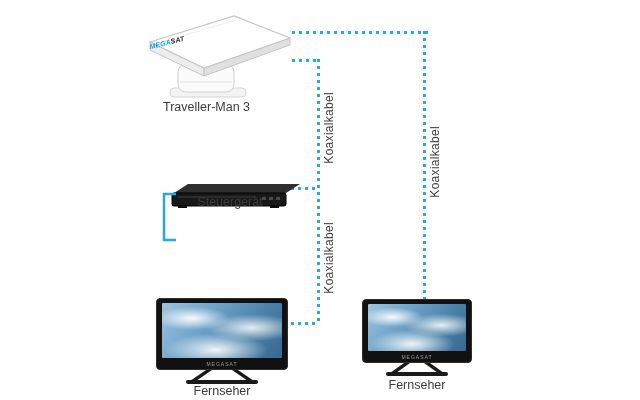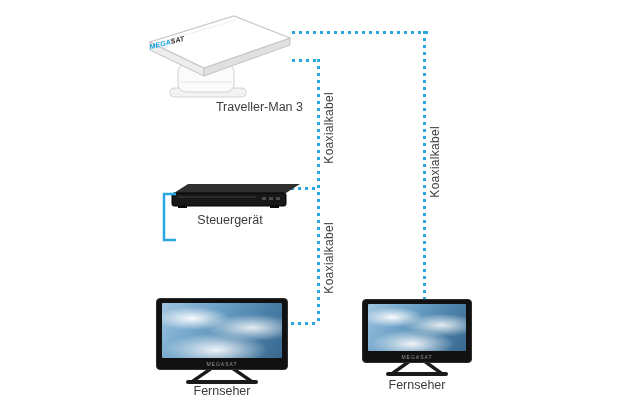"Traveller-Man 3" .antenna-label { text-align: right -> left }
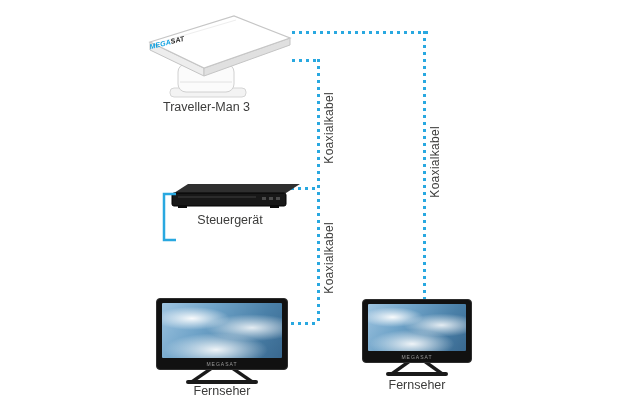"Steuergerät" .control-label { top: 213px -> 195px }
